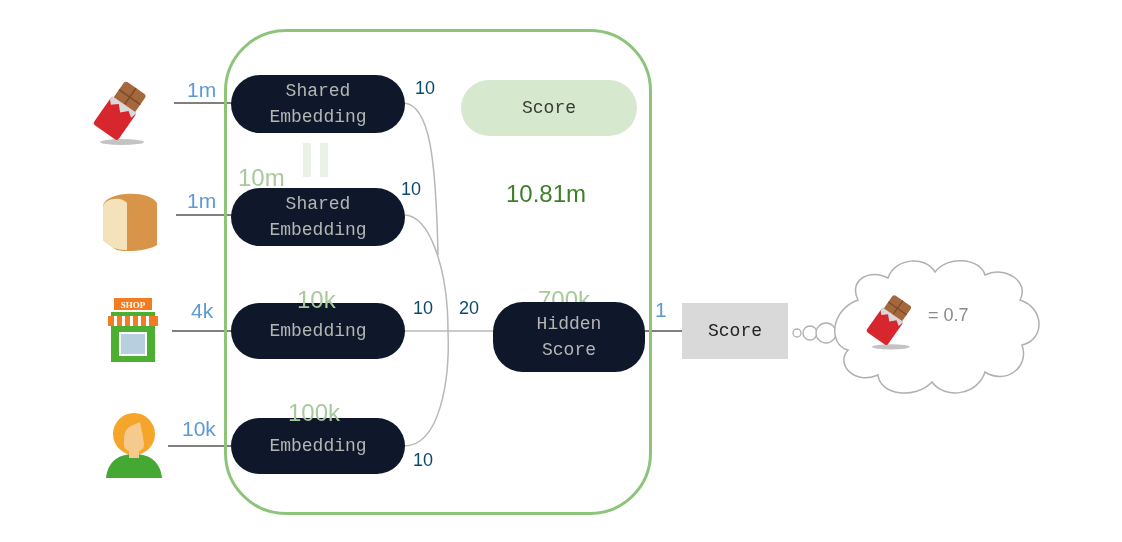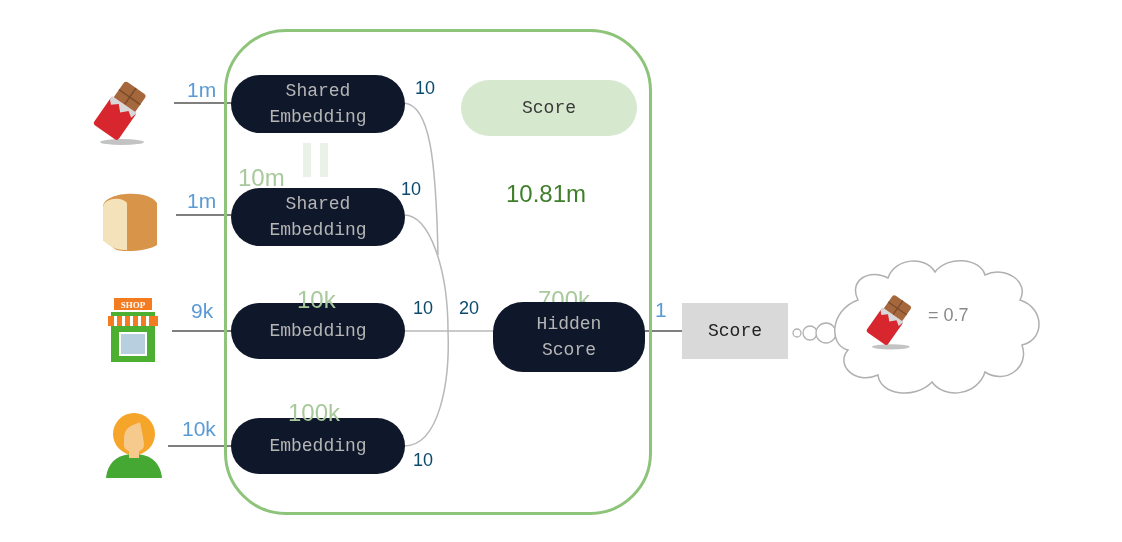"9k" div.in-label { text: 9k -> 4k }
